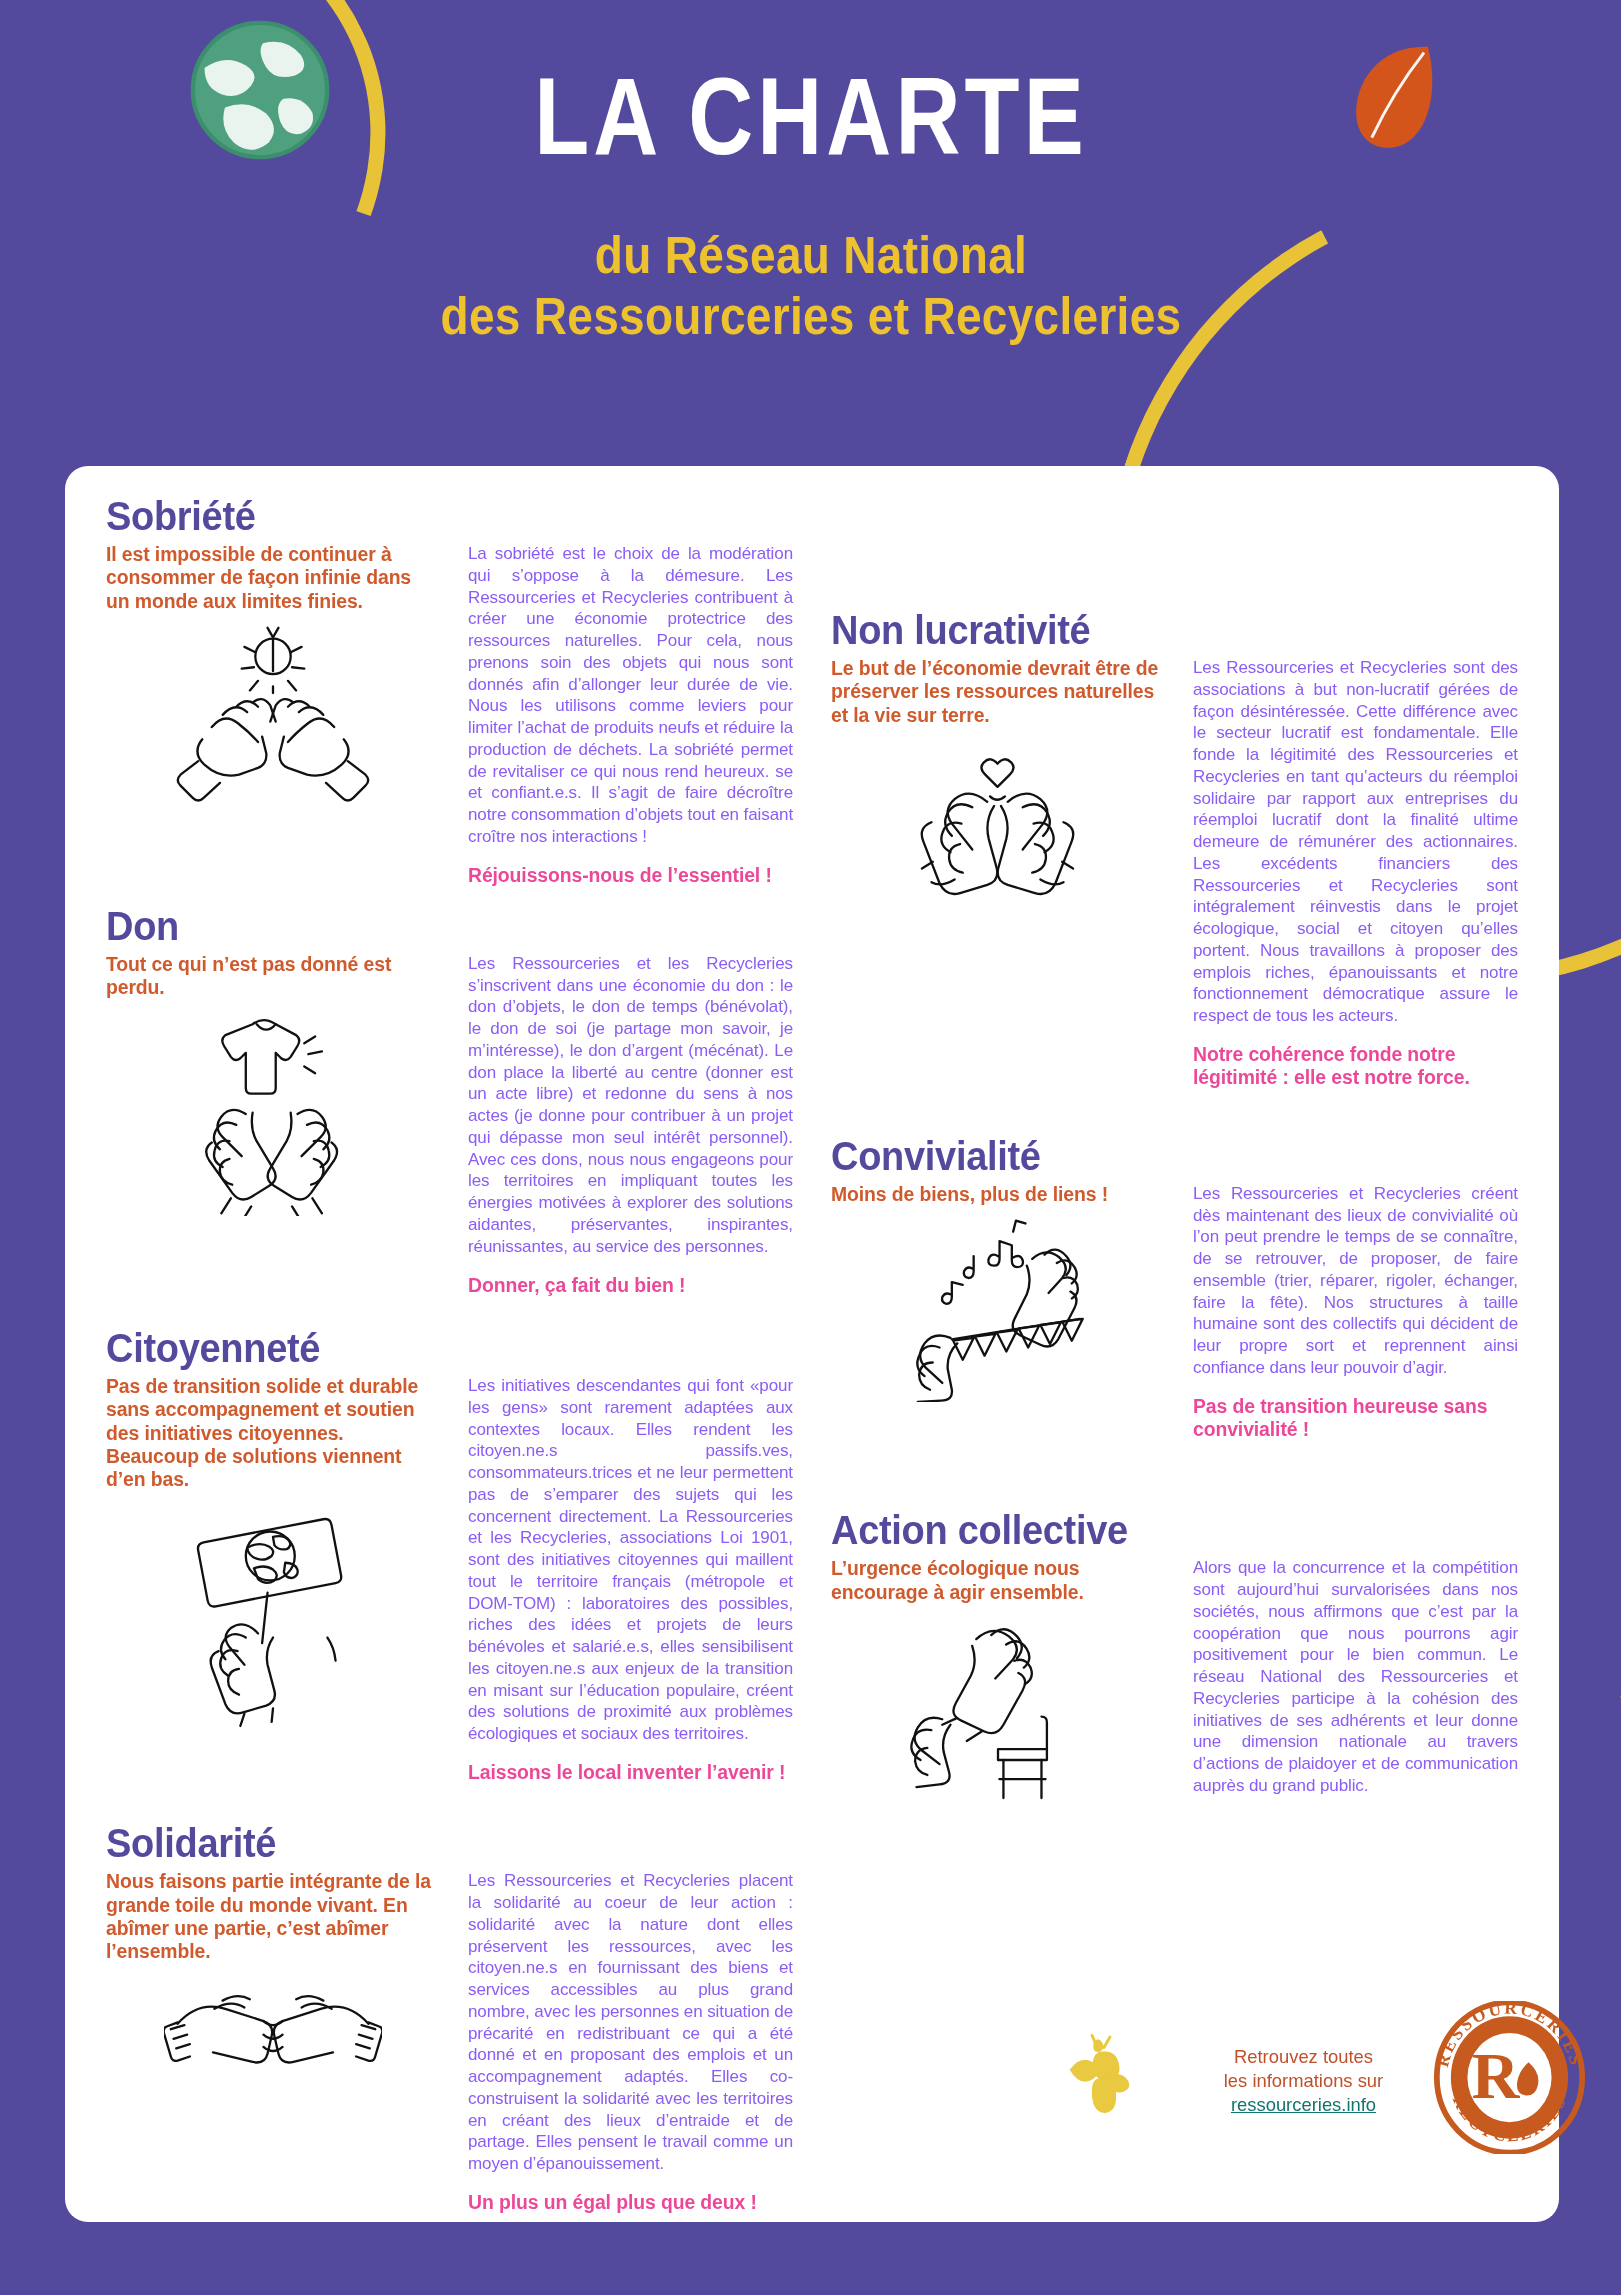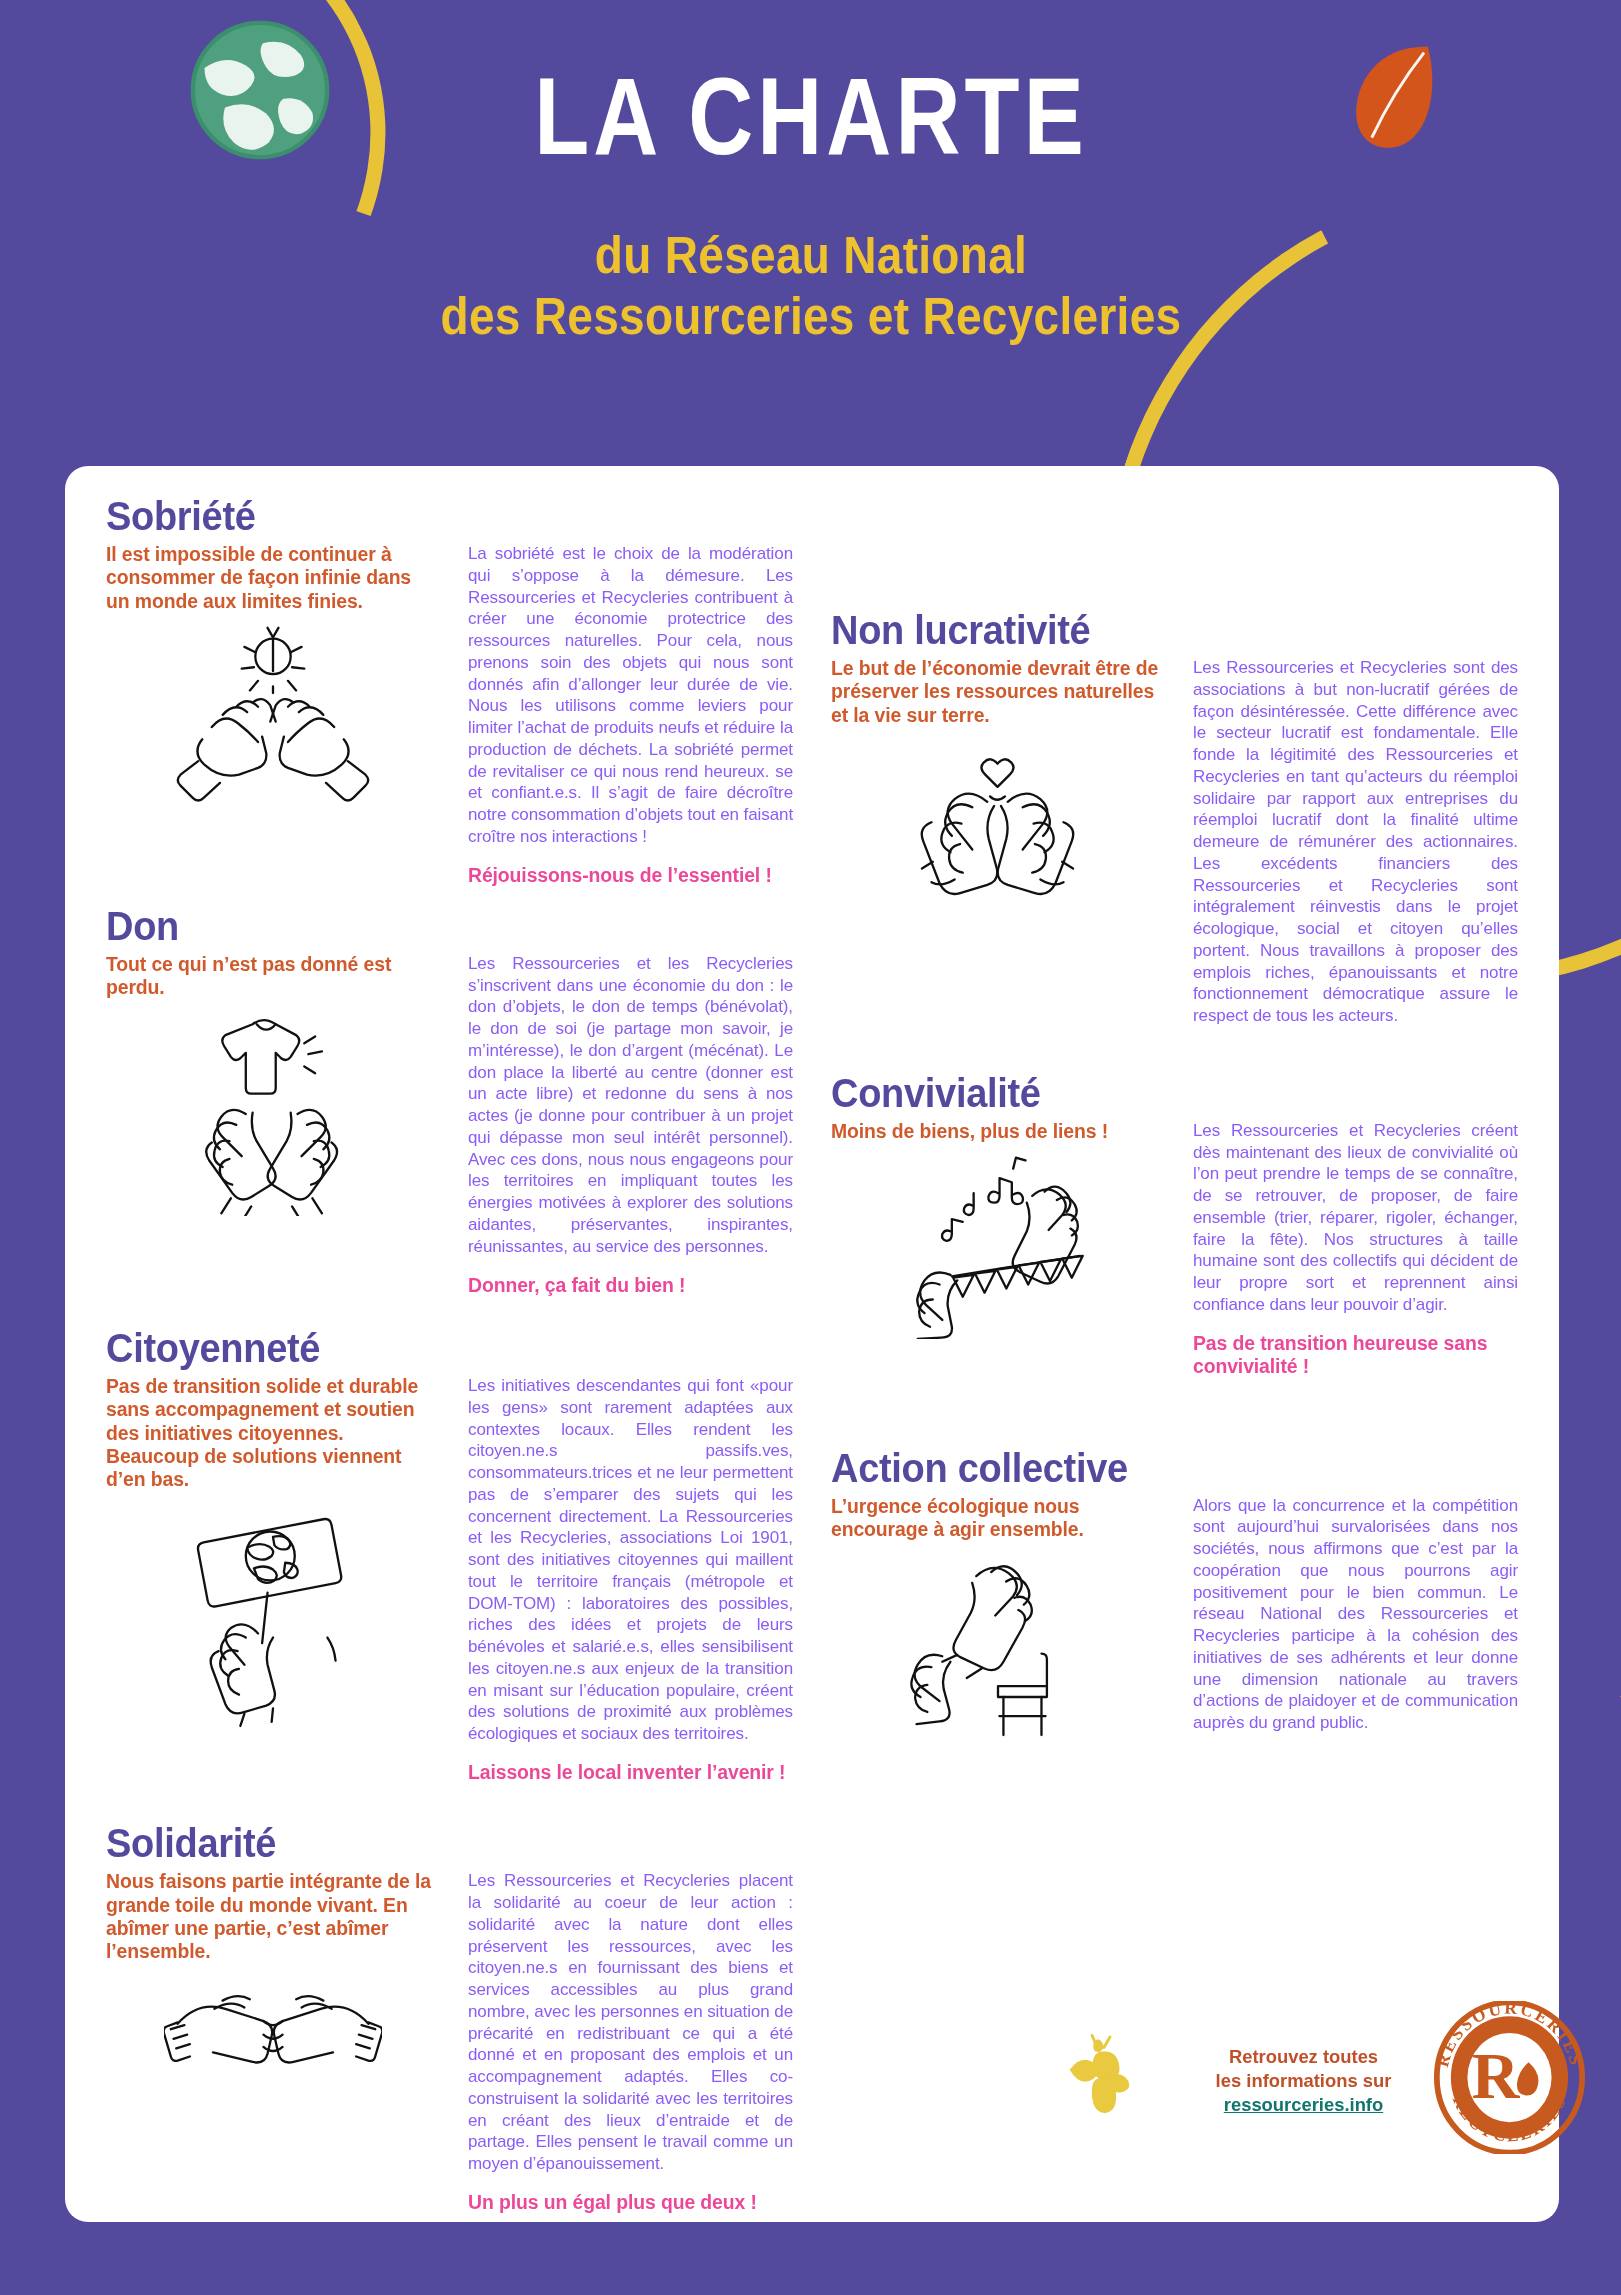"Notre cohérence fonde notre légitimité" div.slogan { html: none -> <div>Notre cohérence fonde notre légitimité : elle est notre force.</div> }
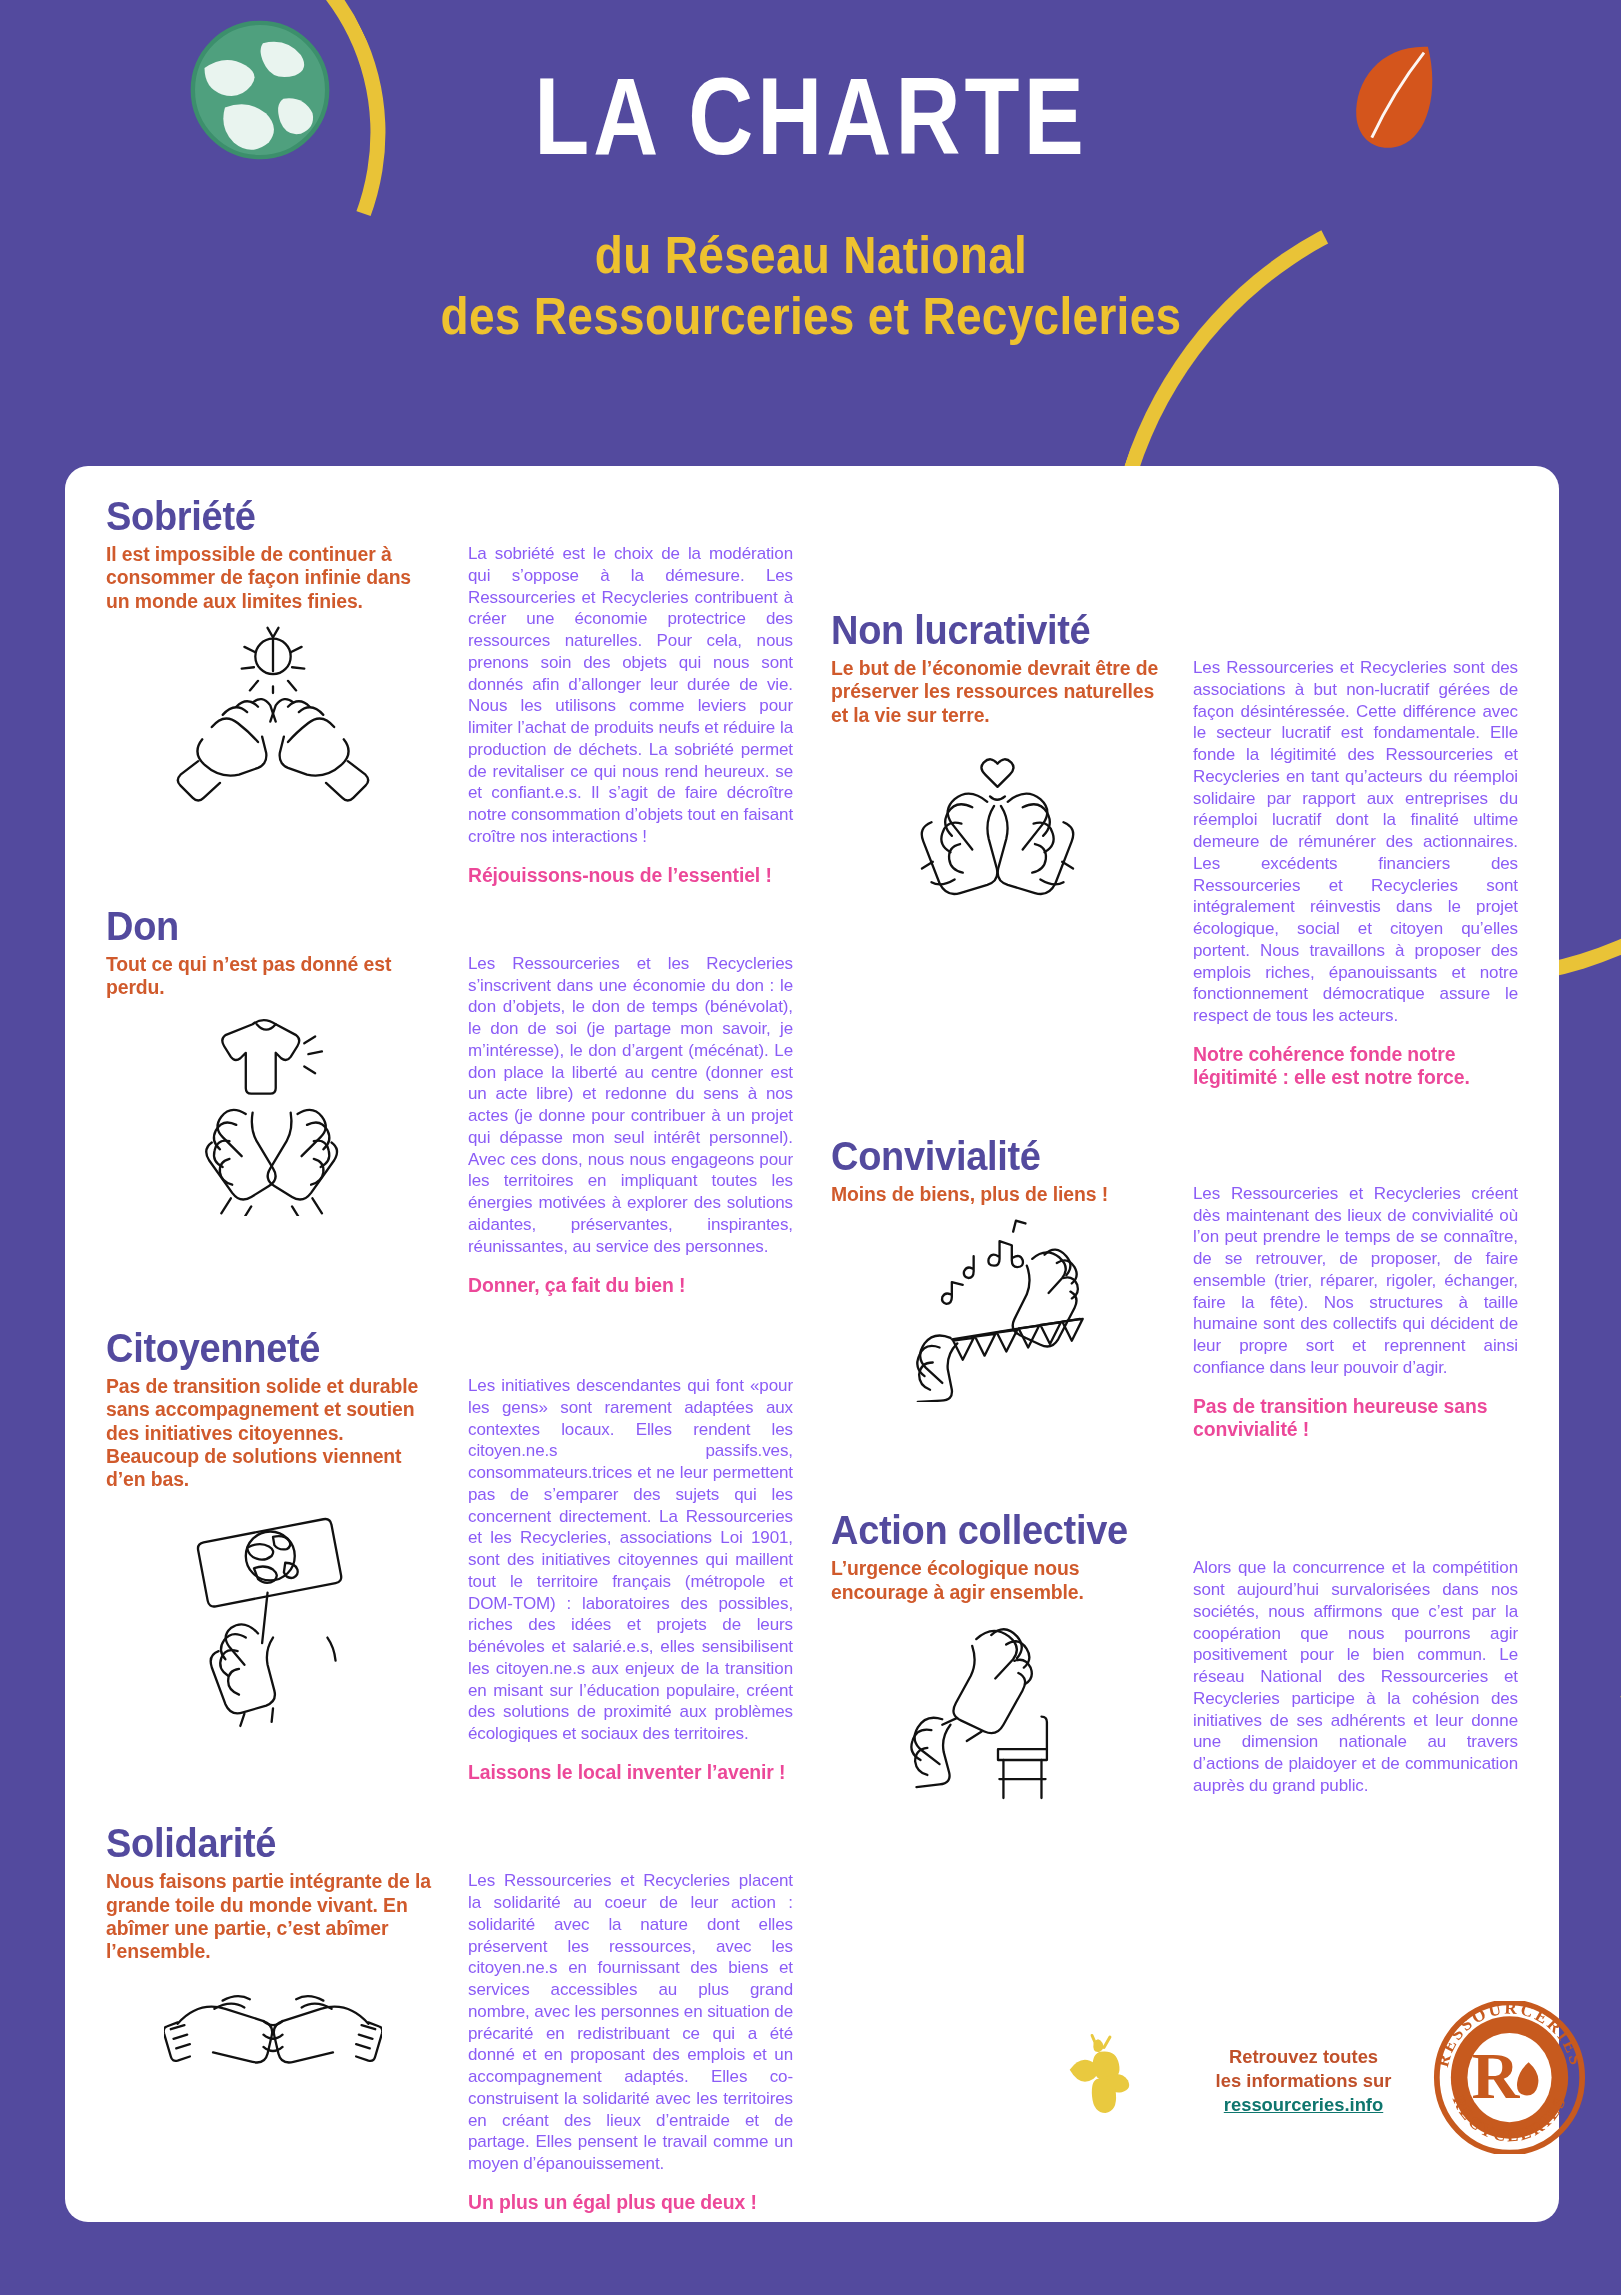"Retrouvez toutes" .footer-text { font-weight: bold -> normal }
